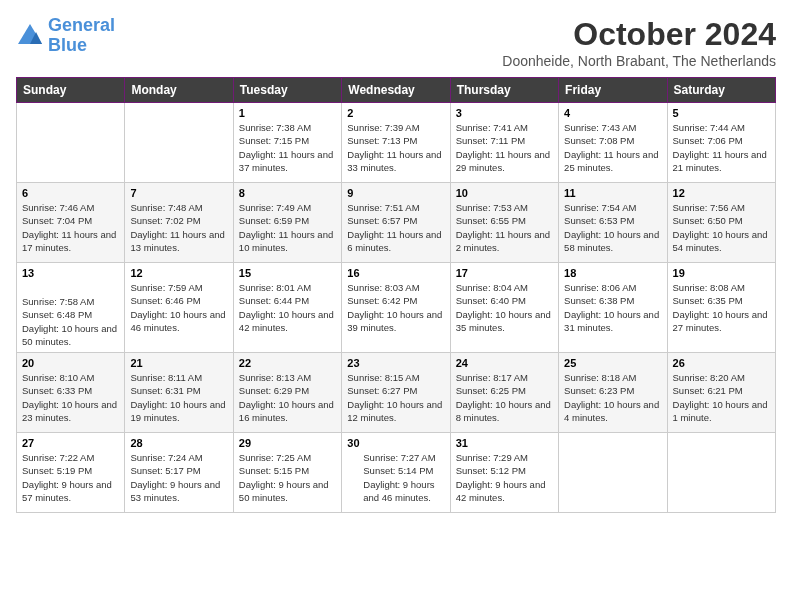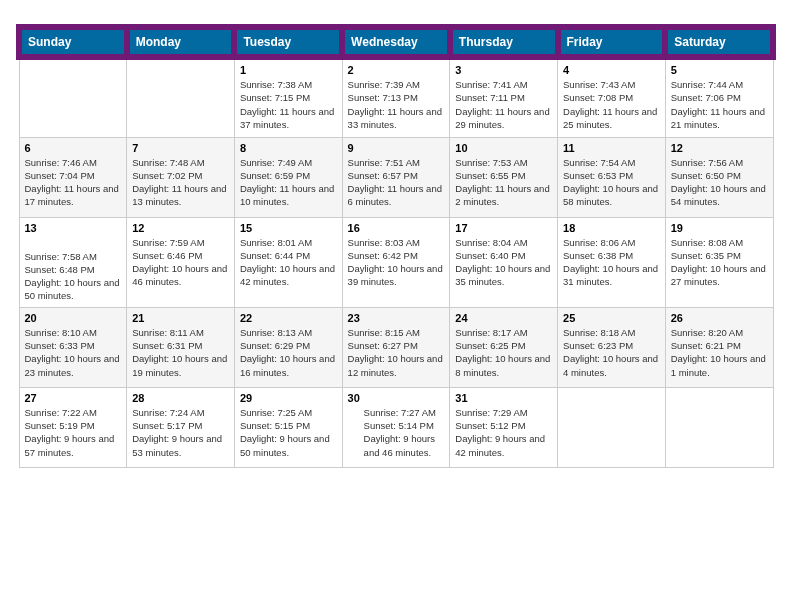"General" div.logo { html: none -> <div> <svg> <polygon></polygon> <polygon></polygon> </svg> <div> <div><span>General</span></div> <div><span>Blue</span></div> </div> </div> }
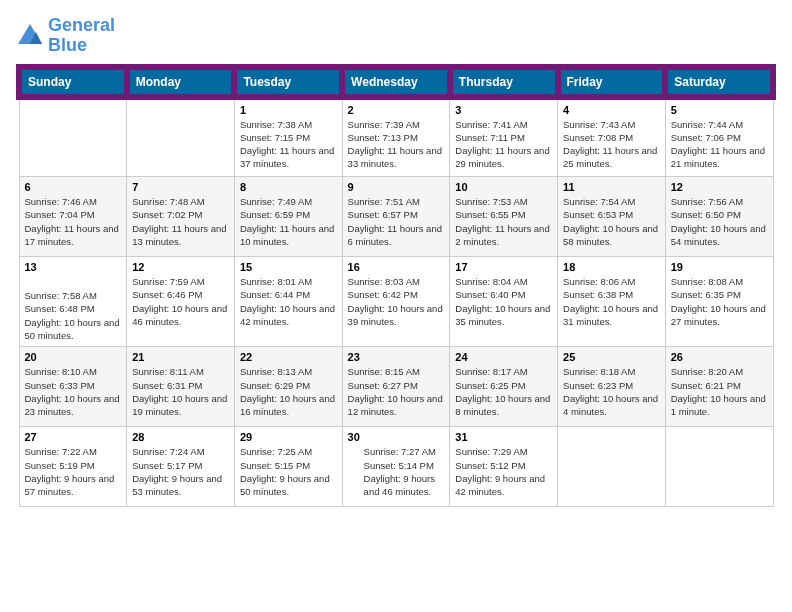"October 2024" div.title-section { html: none -> <div> <div>October 2024</div> <div>Doonheide, North Brabant, The Netherlands</div> </div> }
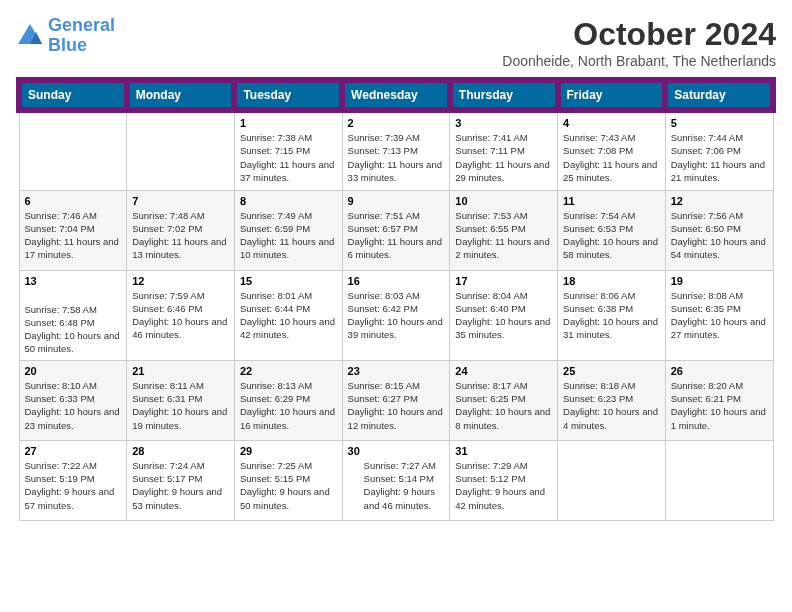"Sunday" thead tr th { background-color: #0369a1 -> #404040; border: 6px solid #701a75 -> 1px solid #701a75 }
